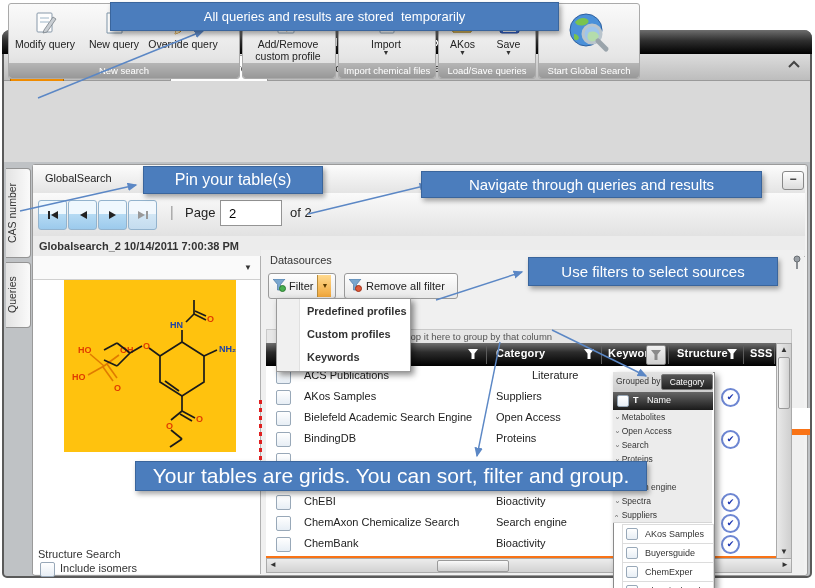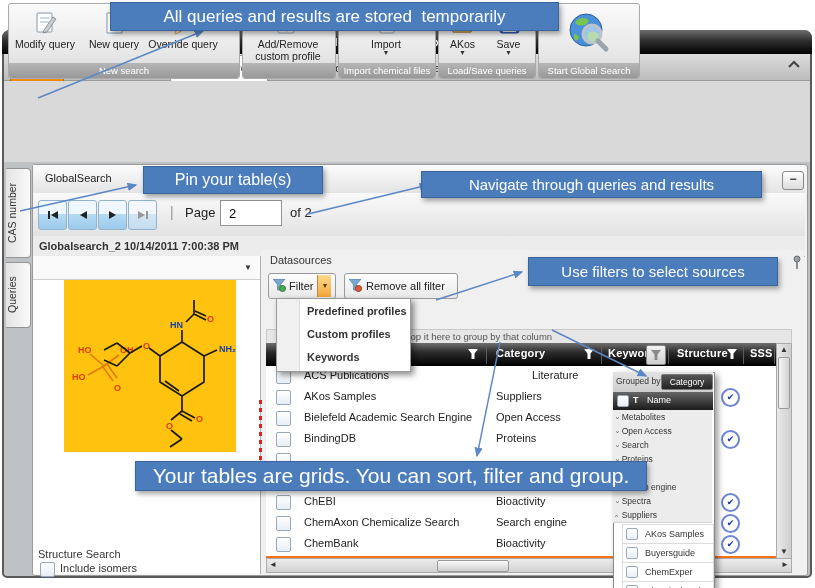"All queries and results are" div.abs { font-size: 17px -> 13px }
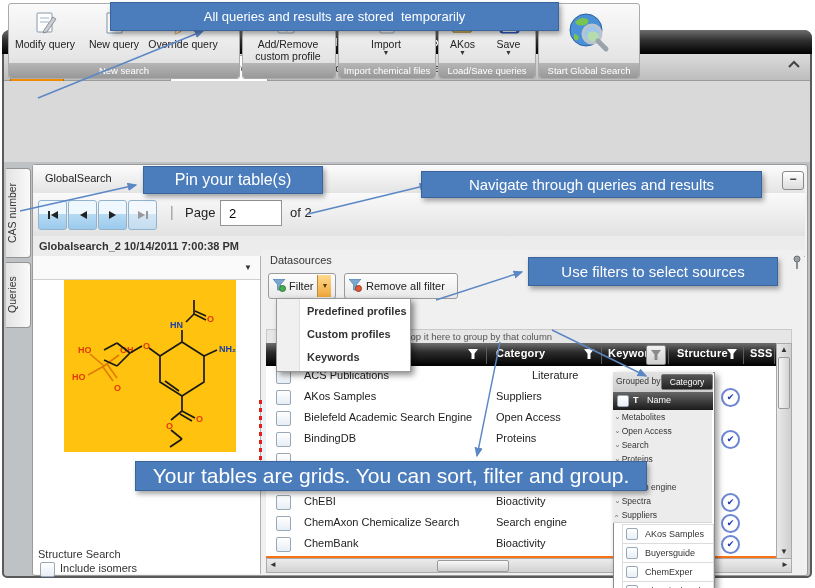"Bielefeld Academic Search Engine" div.abs { padding-left: none -> 20px }
